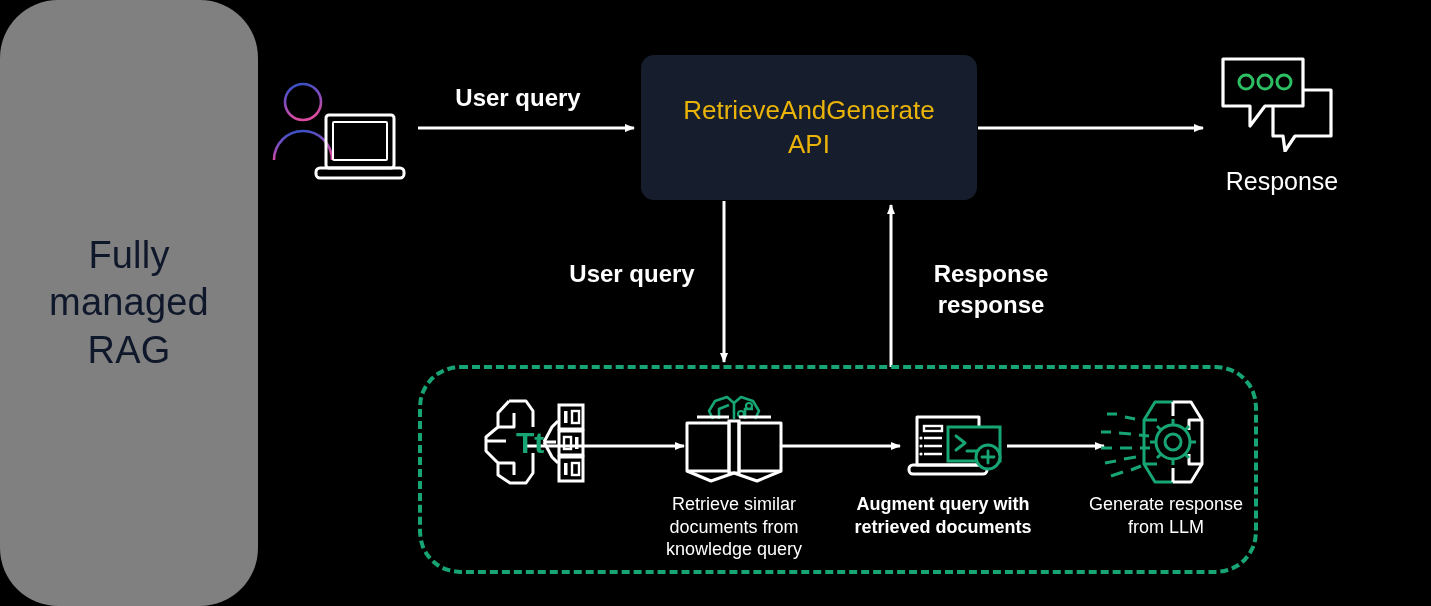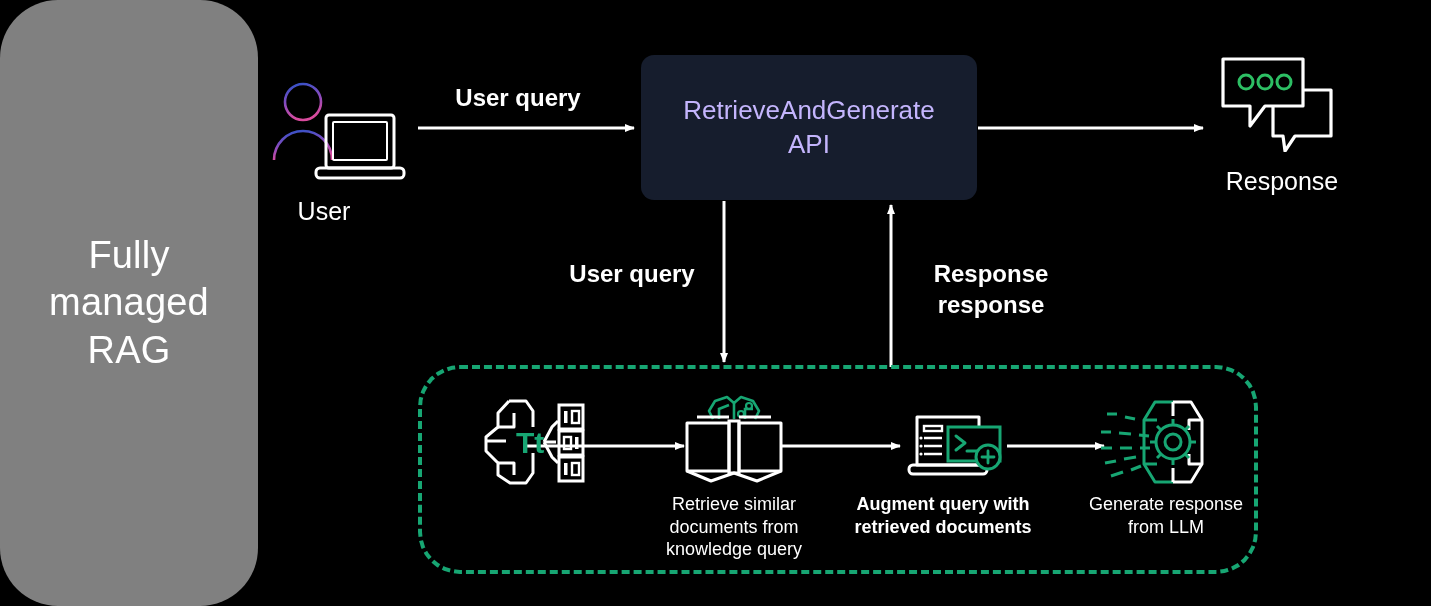"RetrieveAndGenerate" .api-box-label { color: #c4b5fd -> #eab308 }
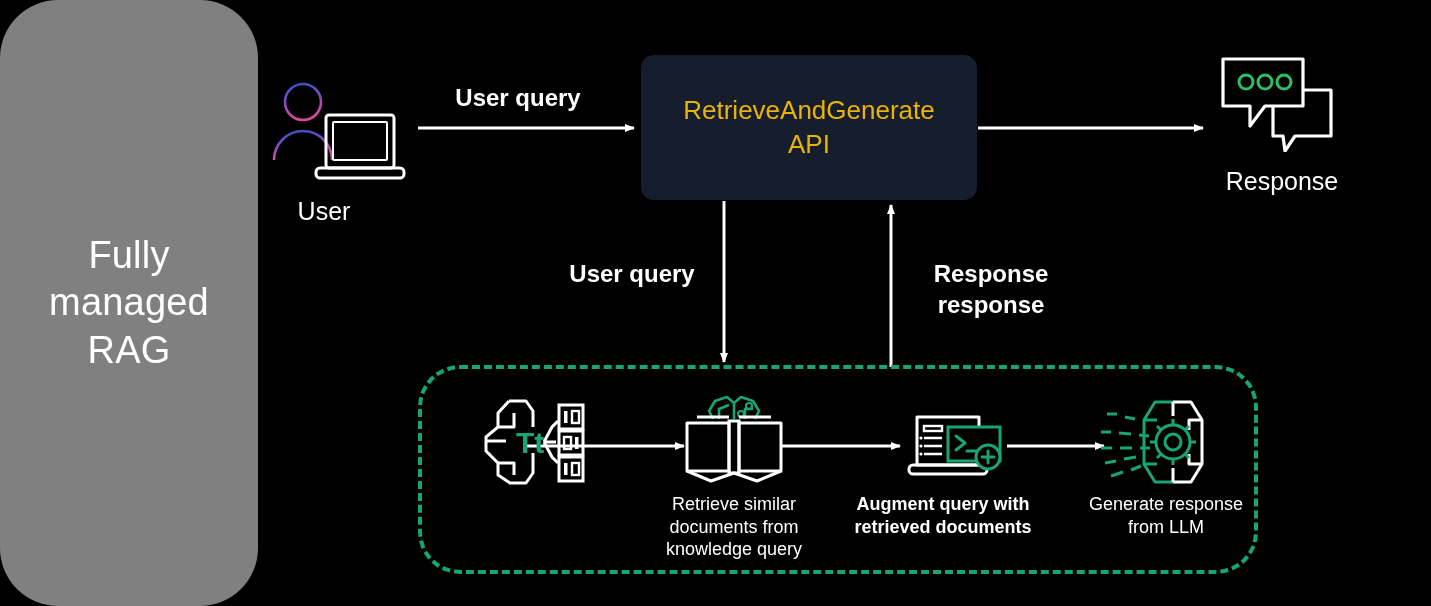"User" div.node-caption { html: <div>User</div> -> none }
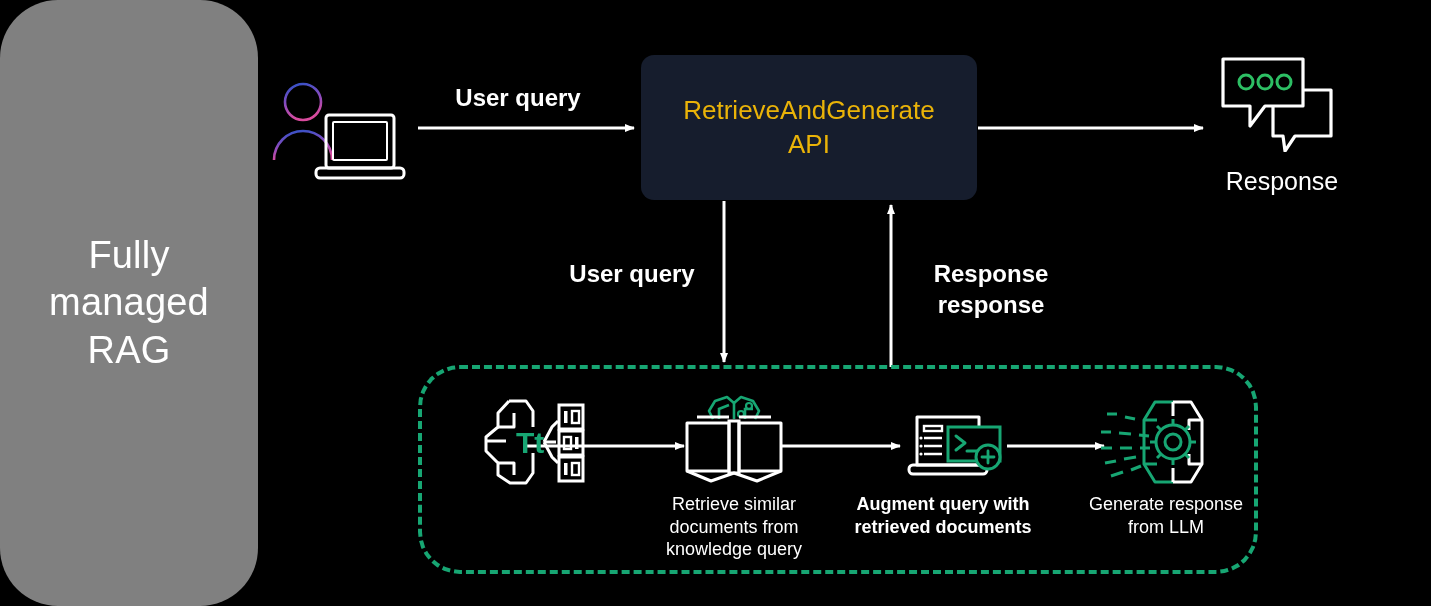"Fully" .side-panel-title { color: #ffffff -> #0f172a }
